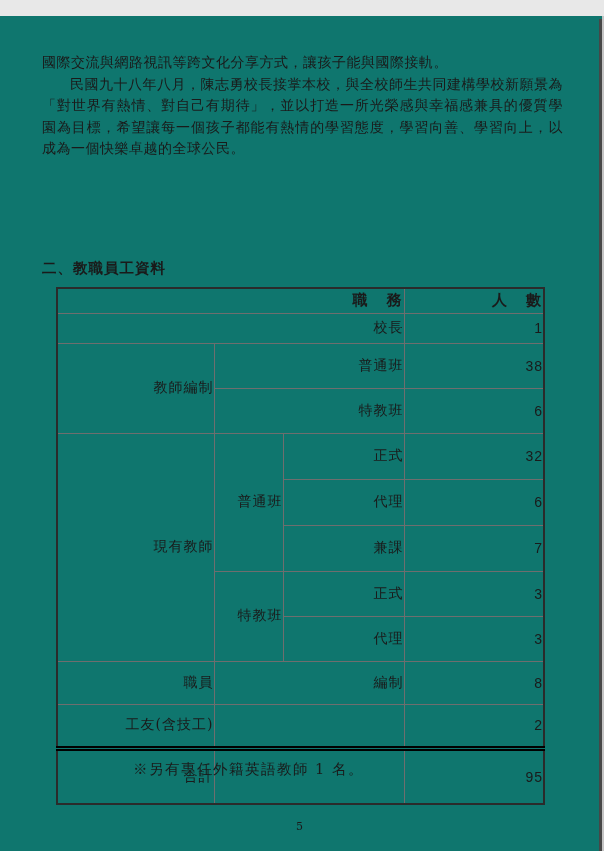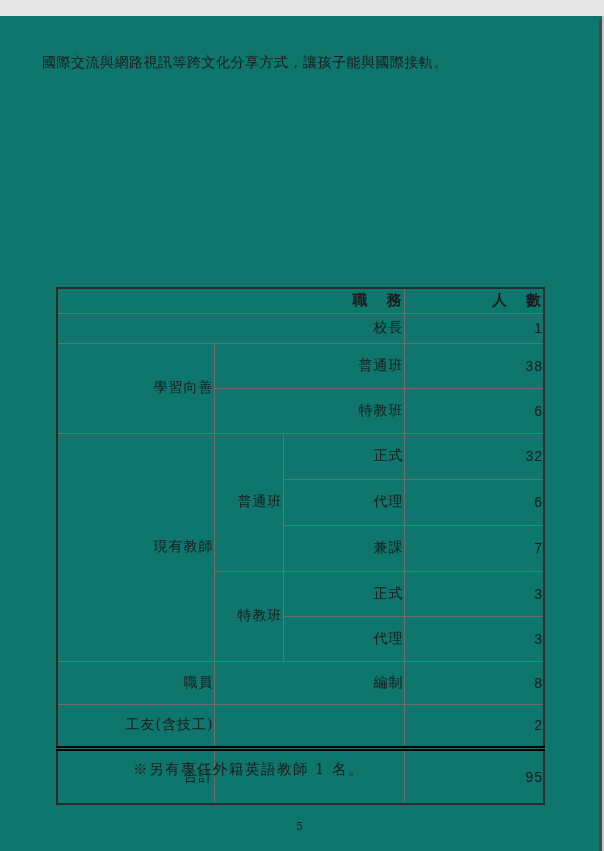"民國九十八年八月，陳志勇校長接掌本校，與全校師生共同建構學校新願景為「對世界有熱" p.indent { html: none -> <p>民國九十八年八月，陳志勇校長接掌本校，與全校師生共同建構學校新願景為「對世界有熱情、對自己有期待」，並以打造一所光榮感與幸福感兼具的優質學園為目標，希望讓每一個孩子都能有熱情的學習態度，學習向善、學習向上，以成為一個快樂卓越的全球公民。</p> }
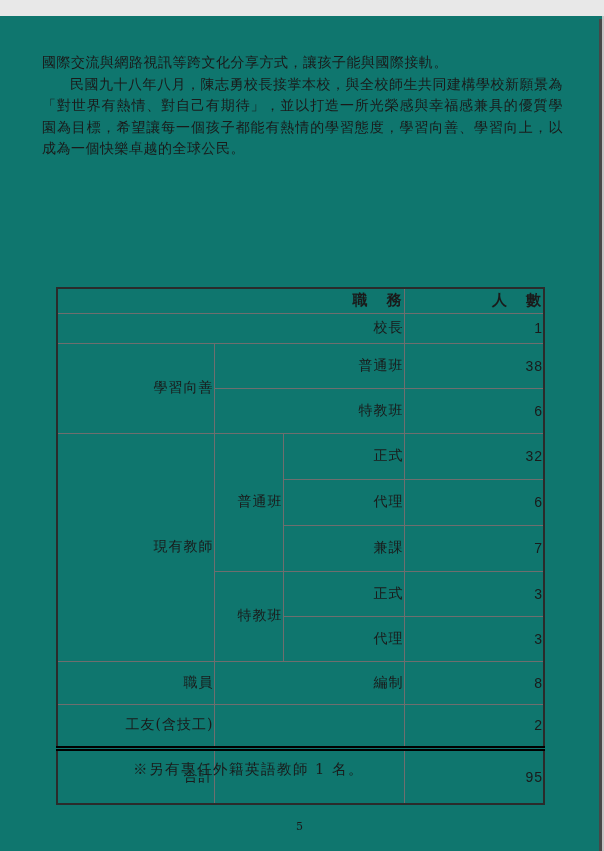"二、教職員工資料" div.section-title { html: none -> <div>二、教職員工資料</div> }
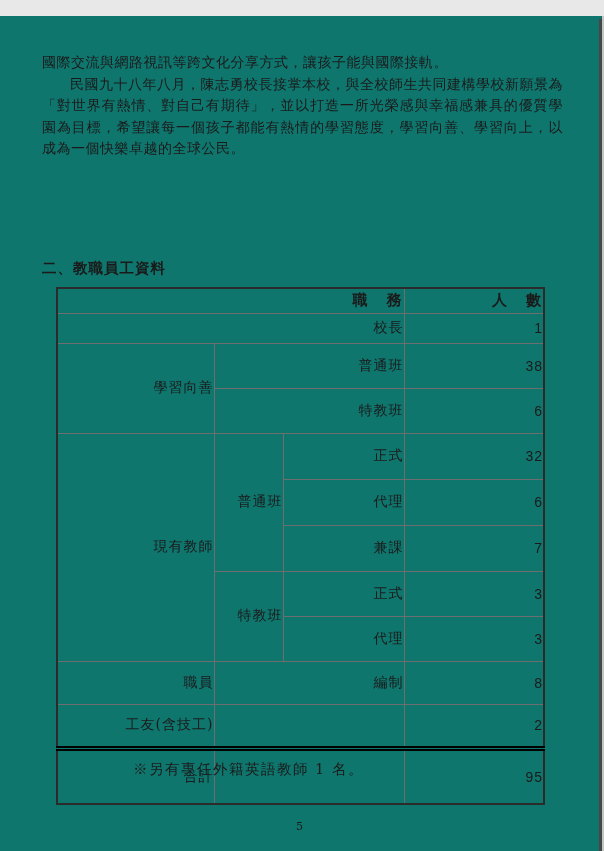"學習向善" td { text: 學習向善 -> 教師編制 }
